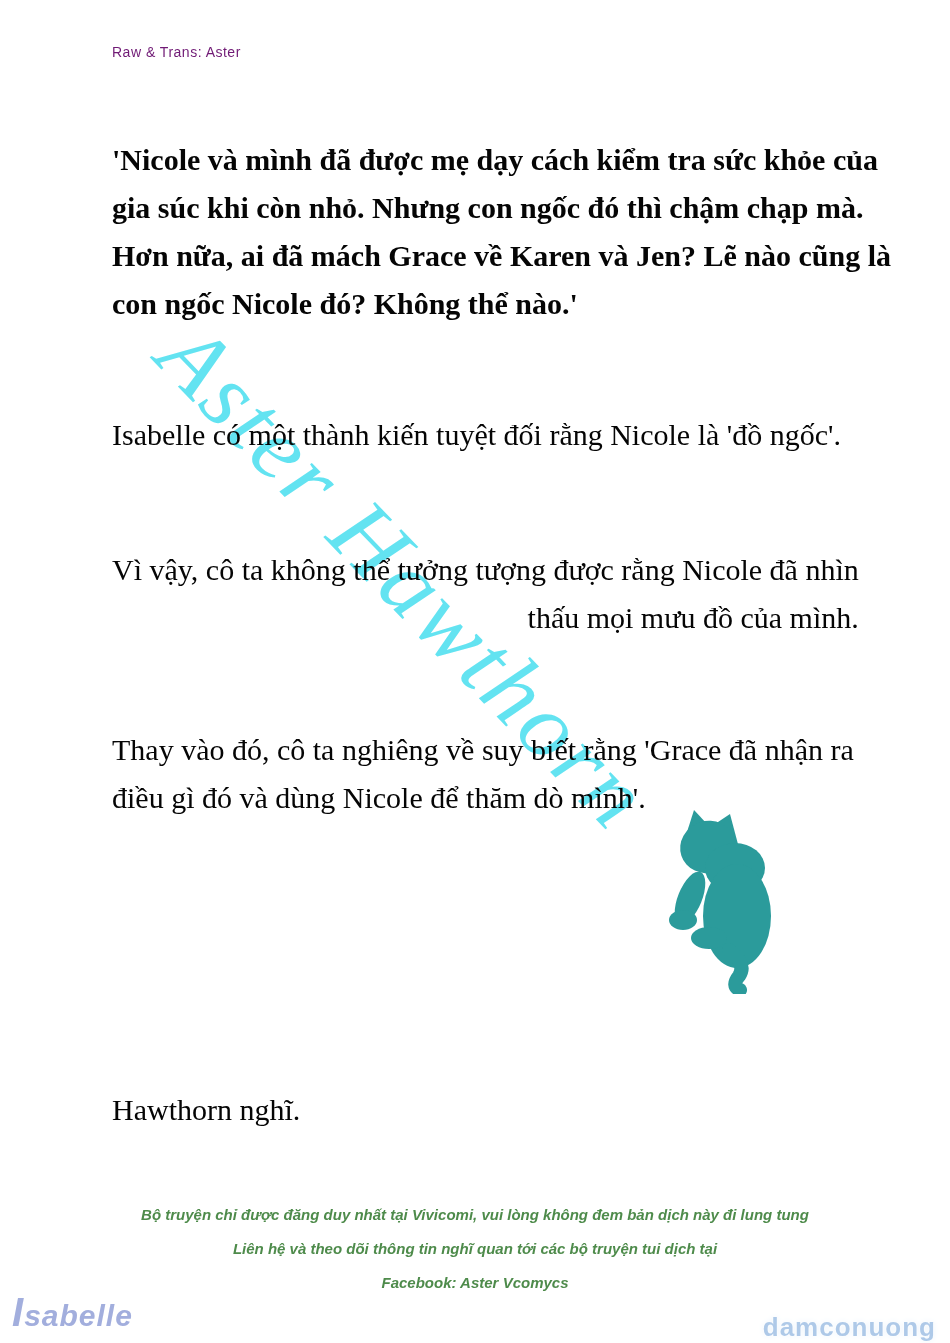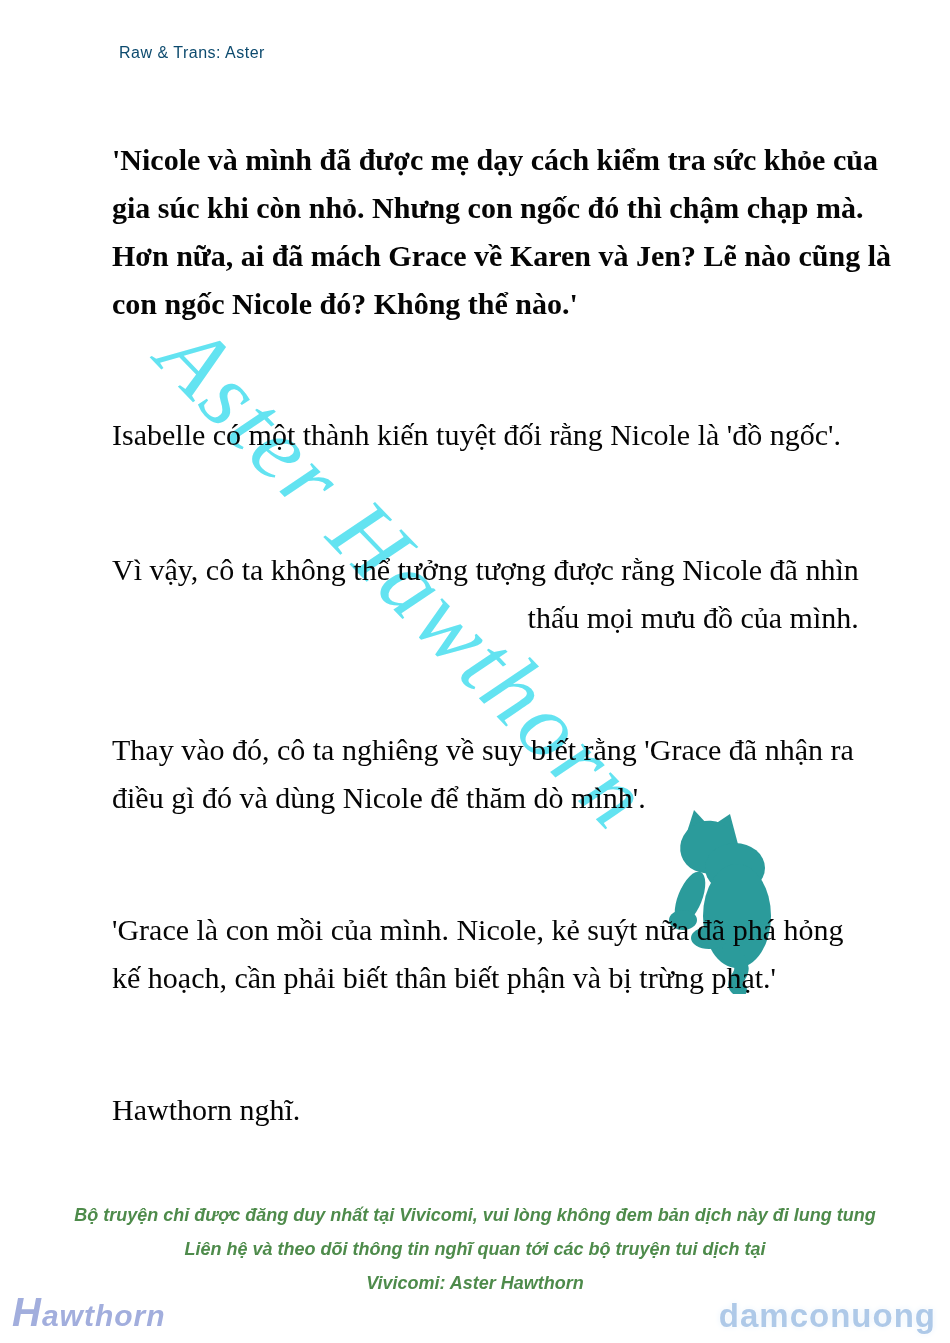"Raw & Trans: Aster" .credit { color: #0c4a6e -> #701a75; font-size: 16px -> 14px; left: 119px -> 112px }
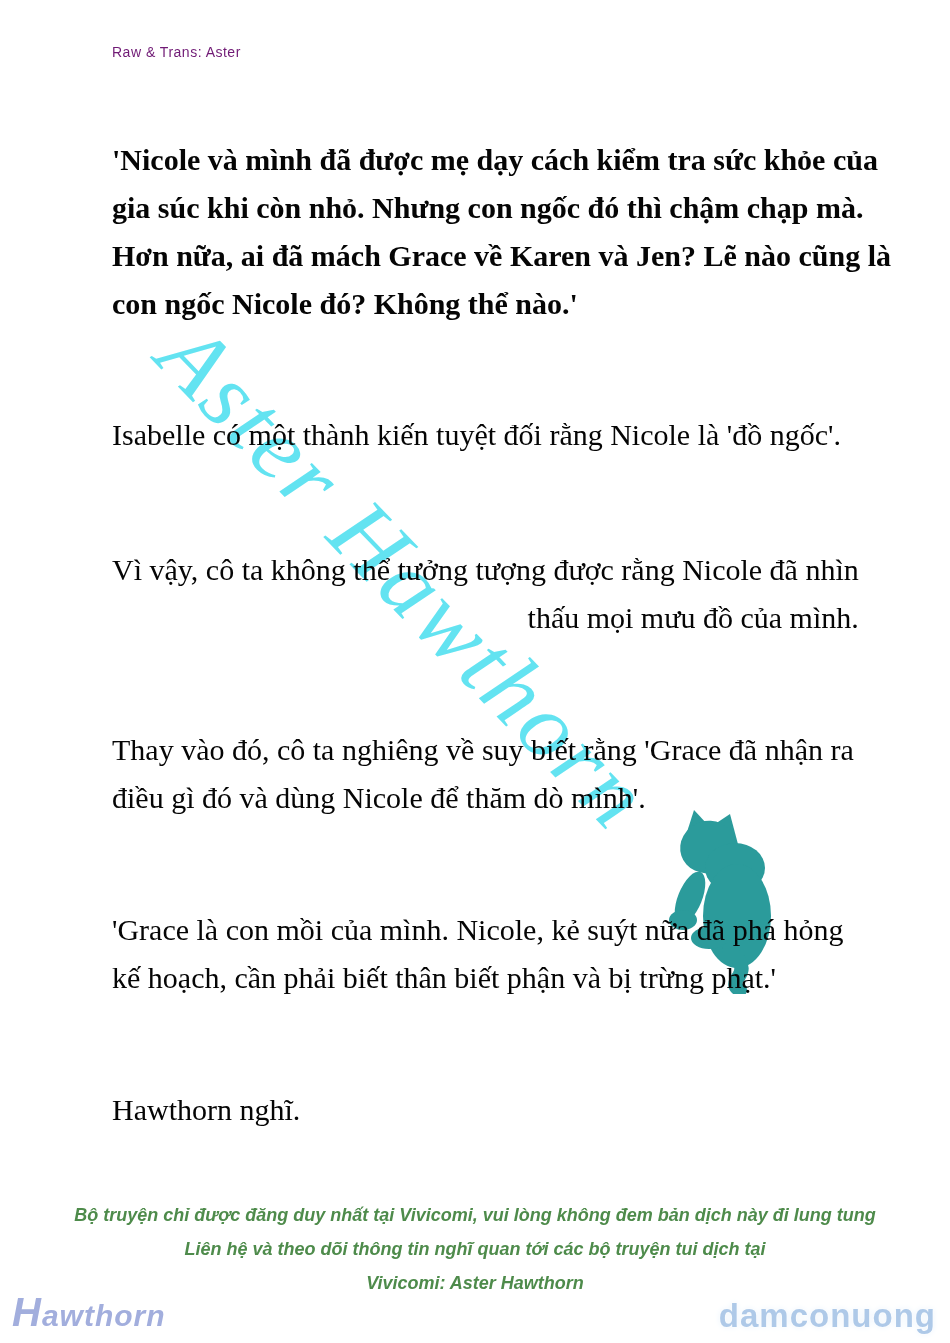"'Grace là con mồi của" p.para { html: <p>'Grace là con mồi của mình. Nicole, kẻ suýt nữa đã phá hỏng kế hoạch, cần phải biết thân biết phận và bị trừng phạt.'</p> -> none }
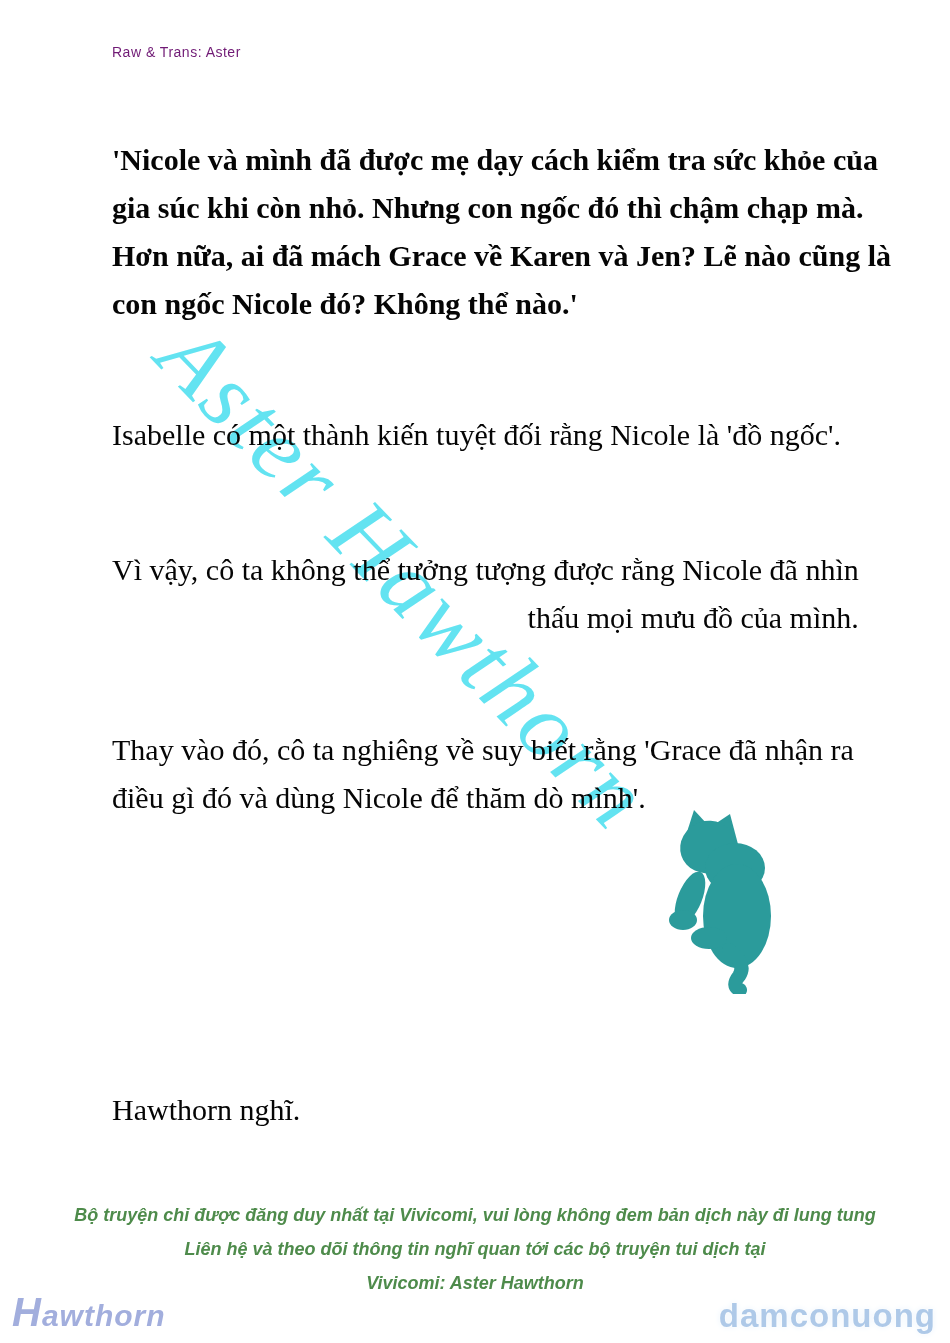"Bộ truyện chỉ được đăng" .footer-note { font-size: 18px -> 15px }
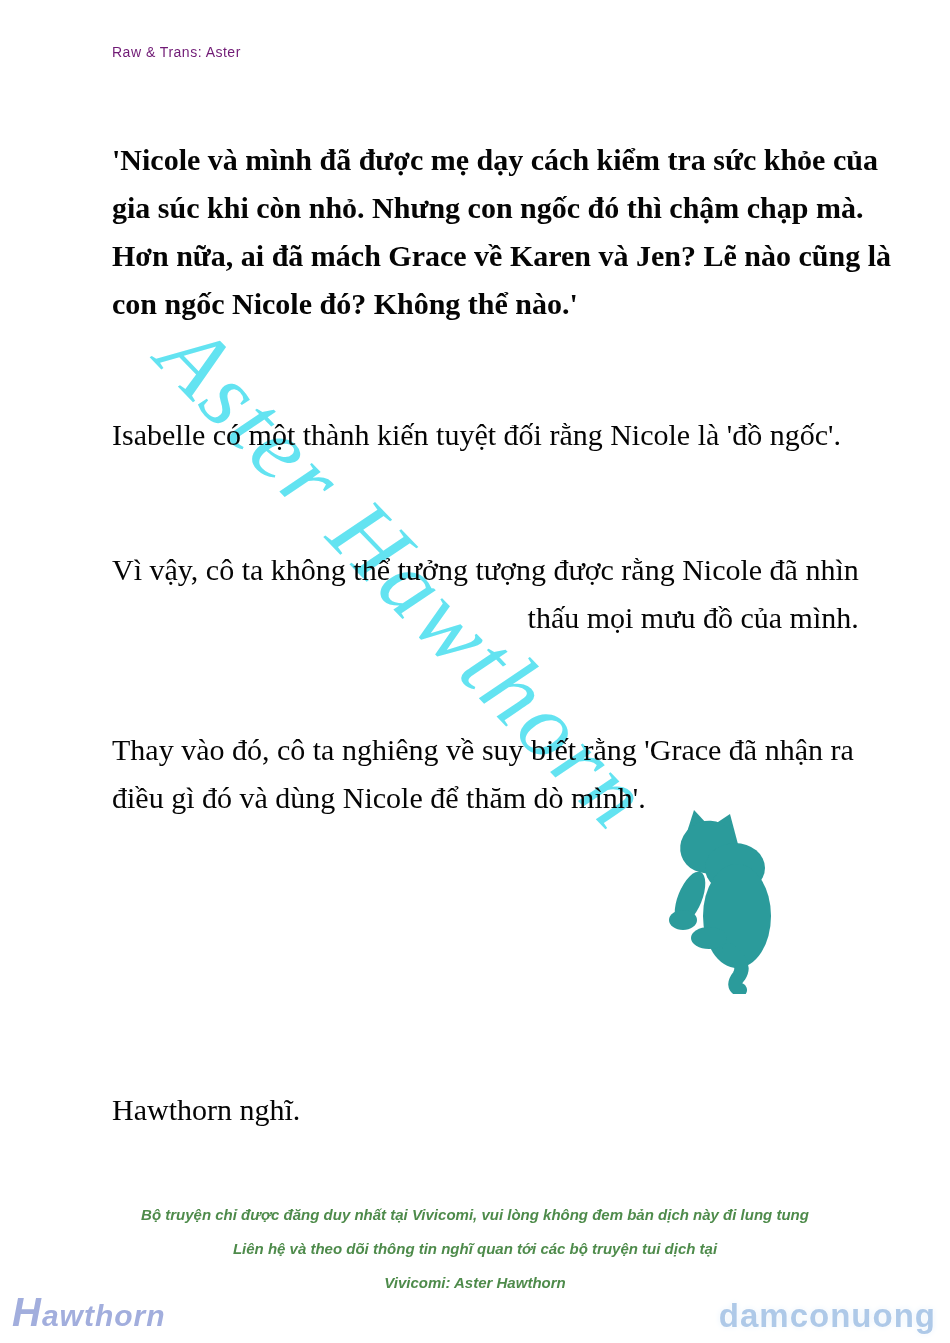"Vivicomi: Aster Hawthorn" div { text: Vivicomi: Aster Hawthorn -> Facebook: Aster Vcomycs }
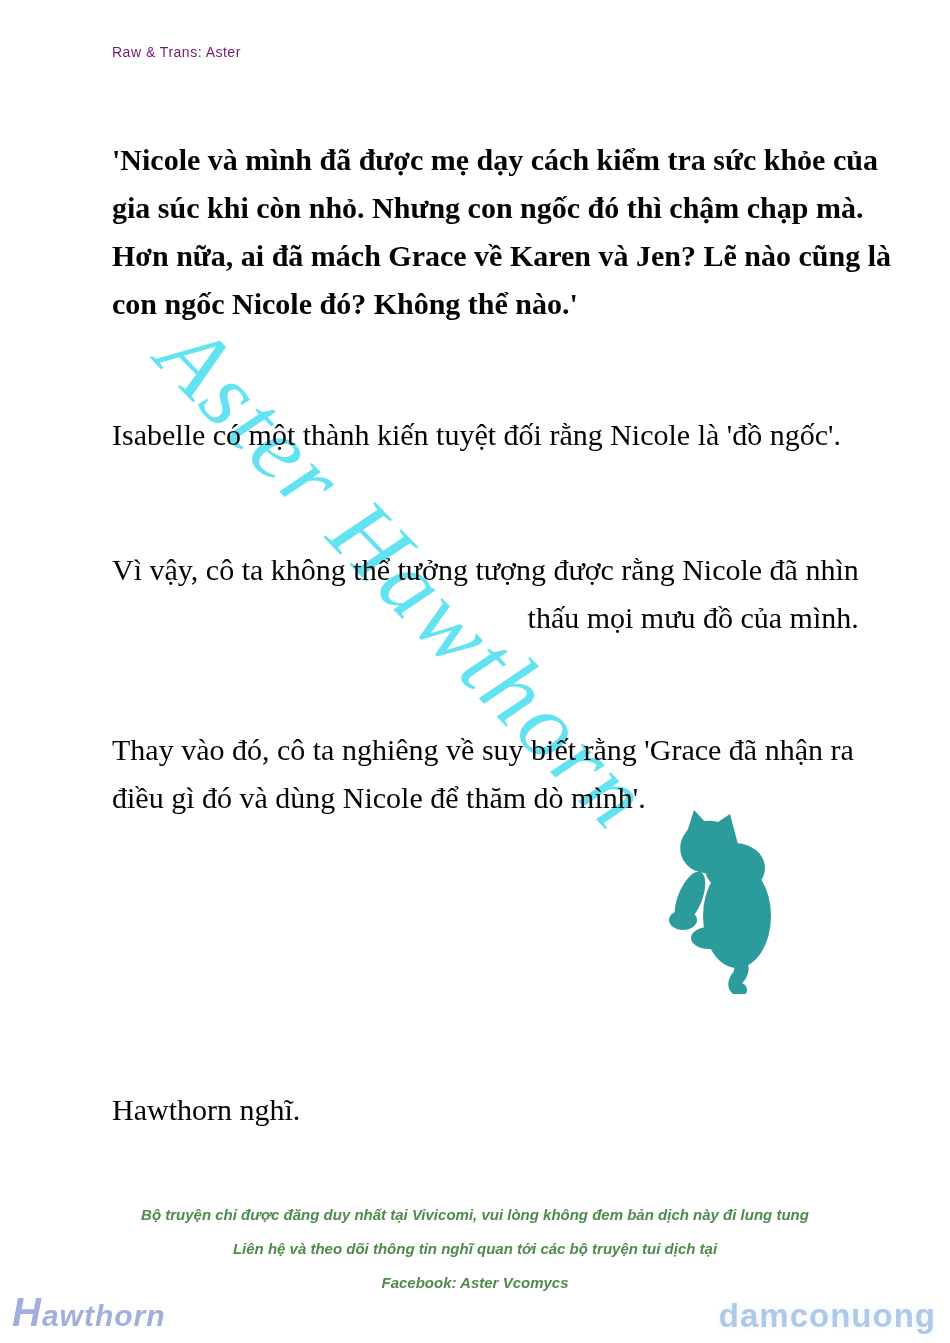"Hawthorn" div.site-logo { text: Hawthorn -> Isabelle }
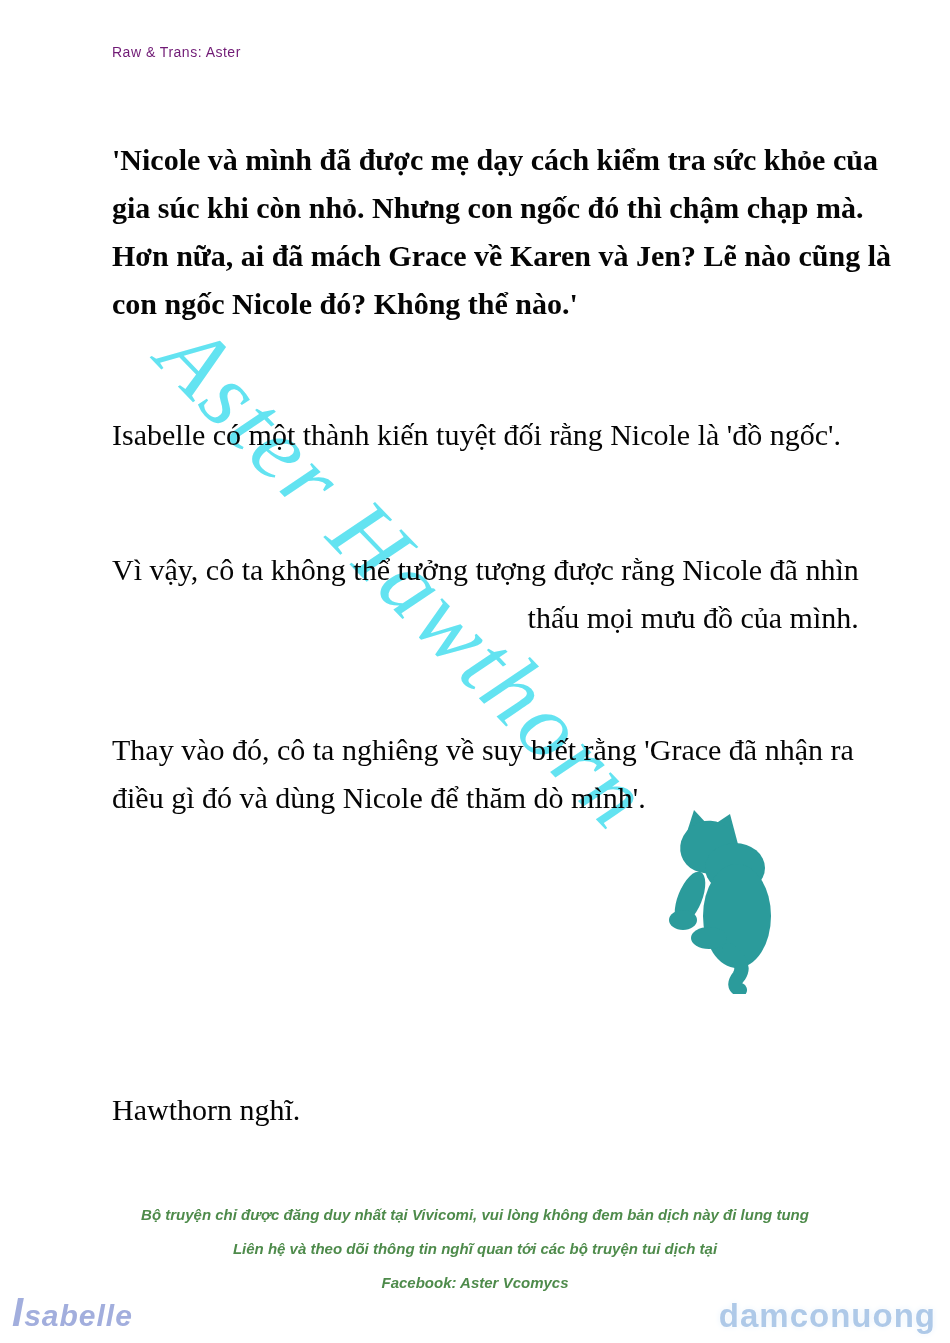"damconuong" .corner-watermark { bottom: 8px -> 0; font-size: 33px -> 26px }
